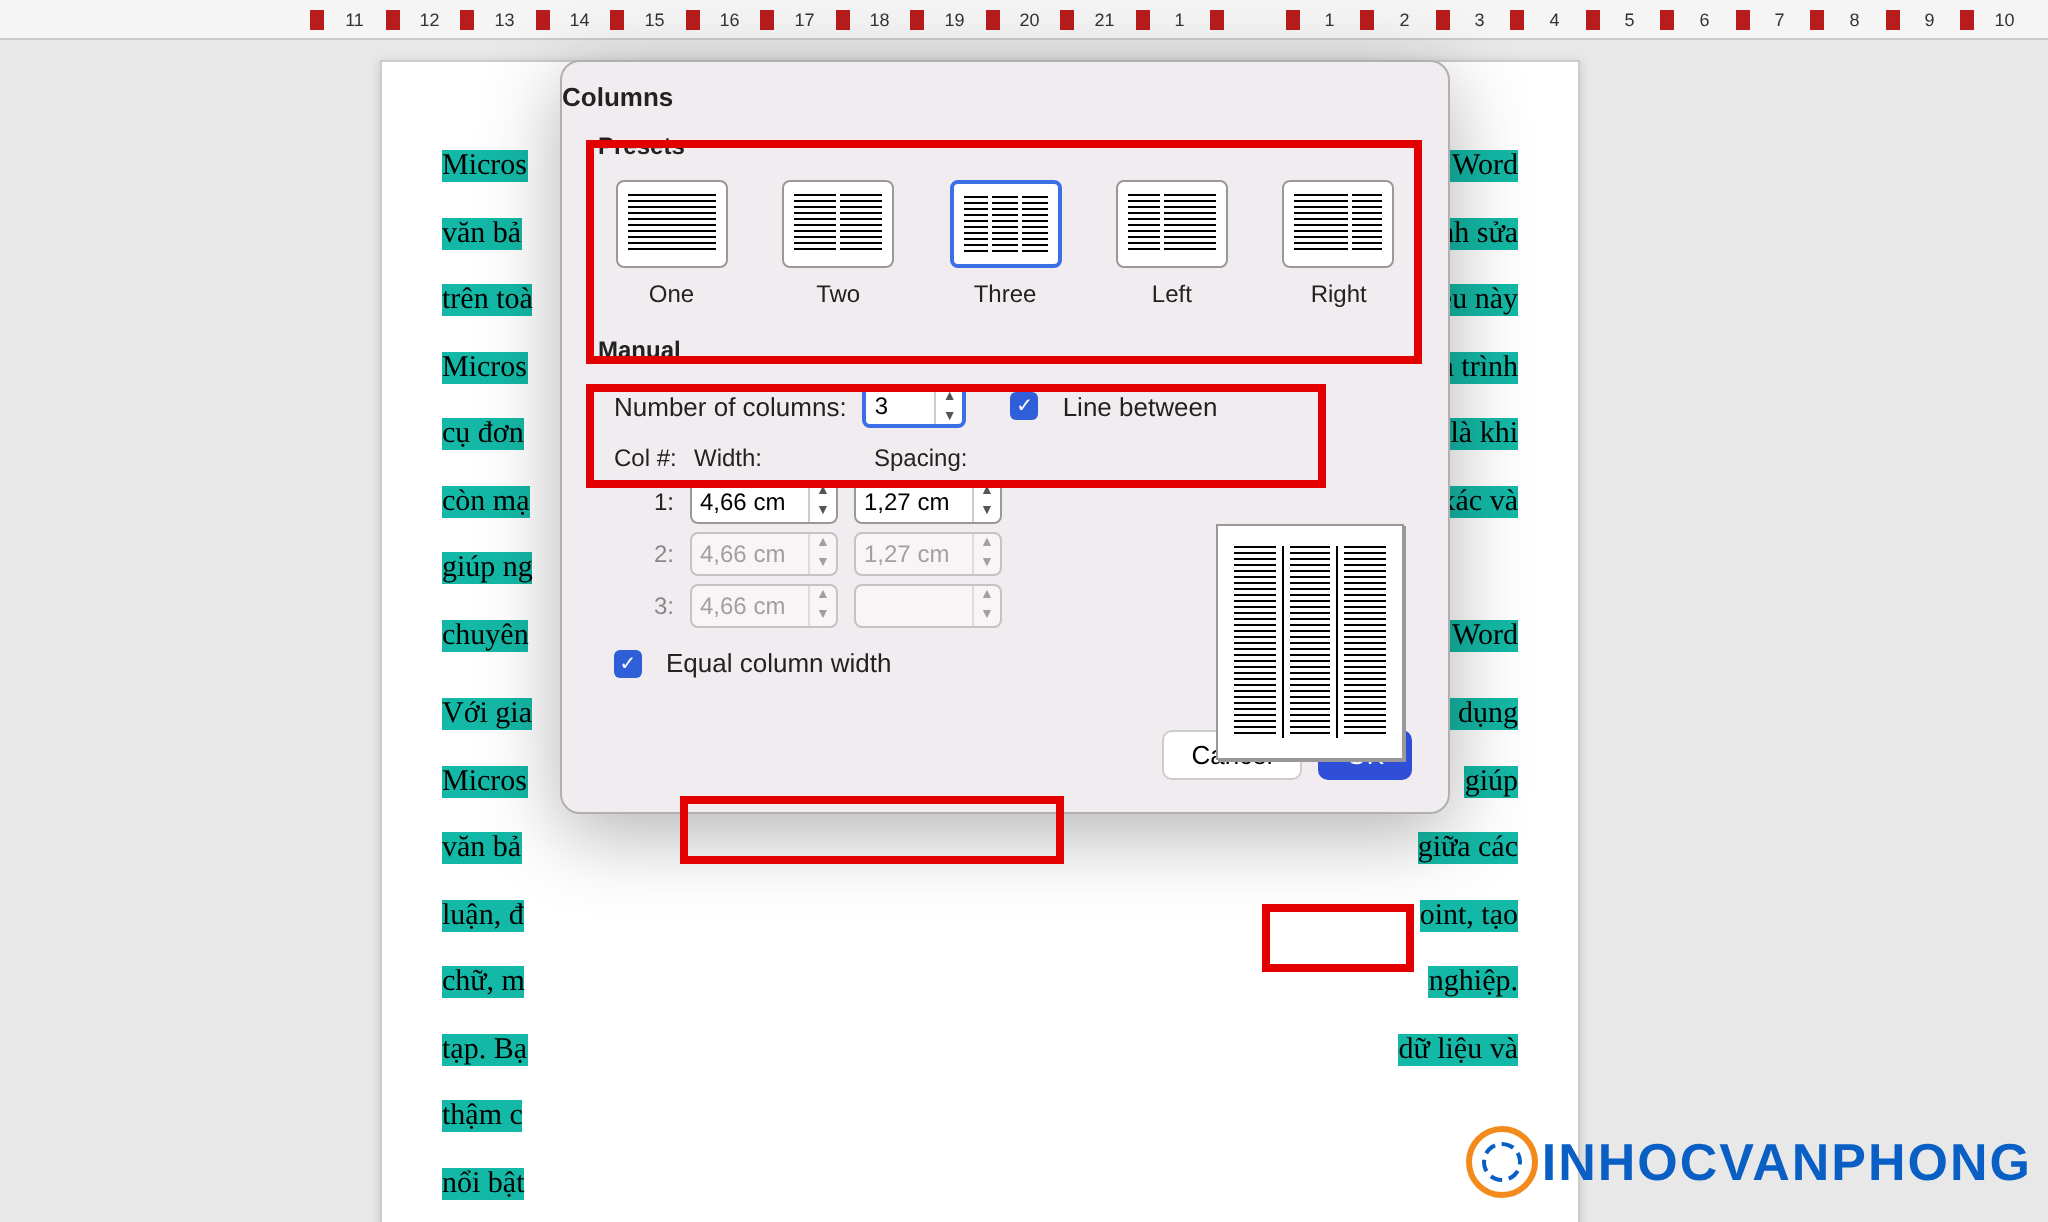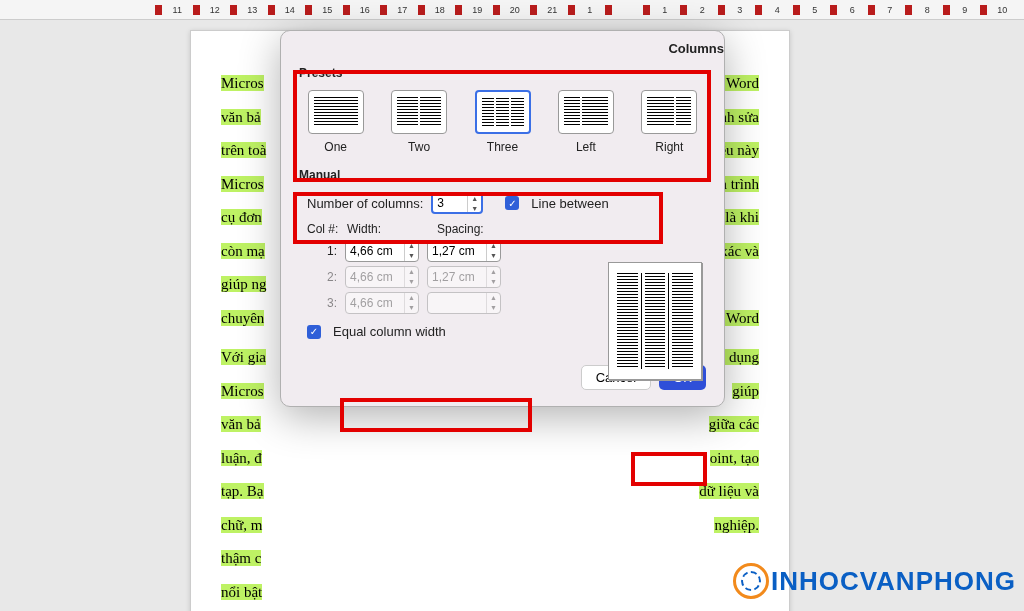"Columns" .dlg-title { text-align: right -> left }
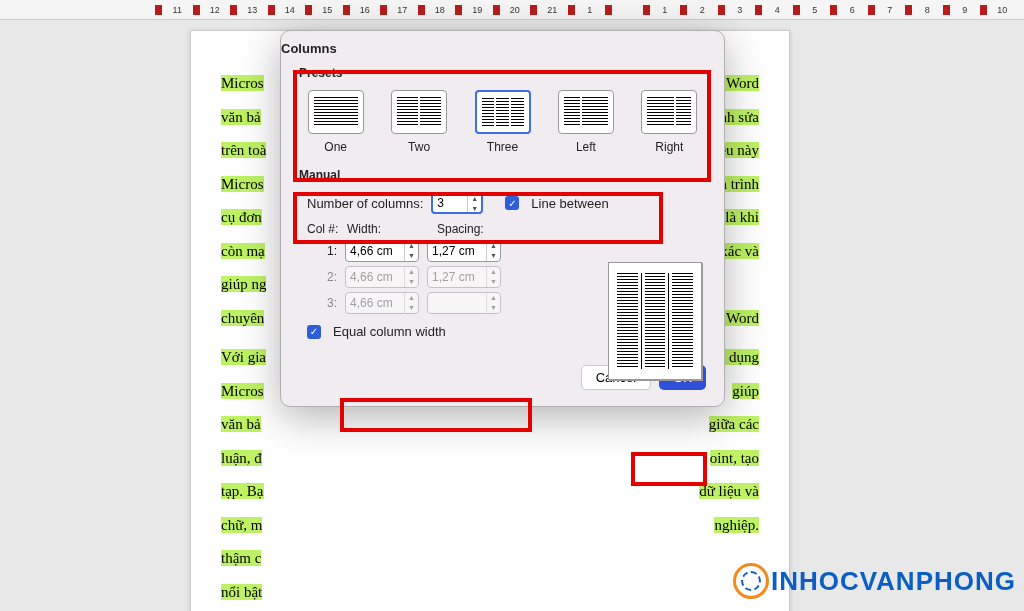"Micros" .sel1 { background: #bef264 -> #14b8a6 }
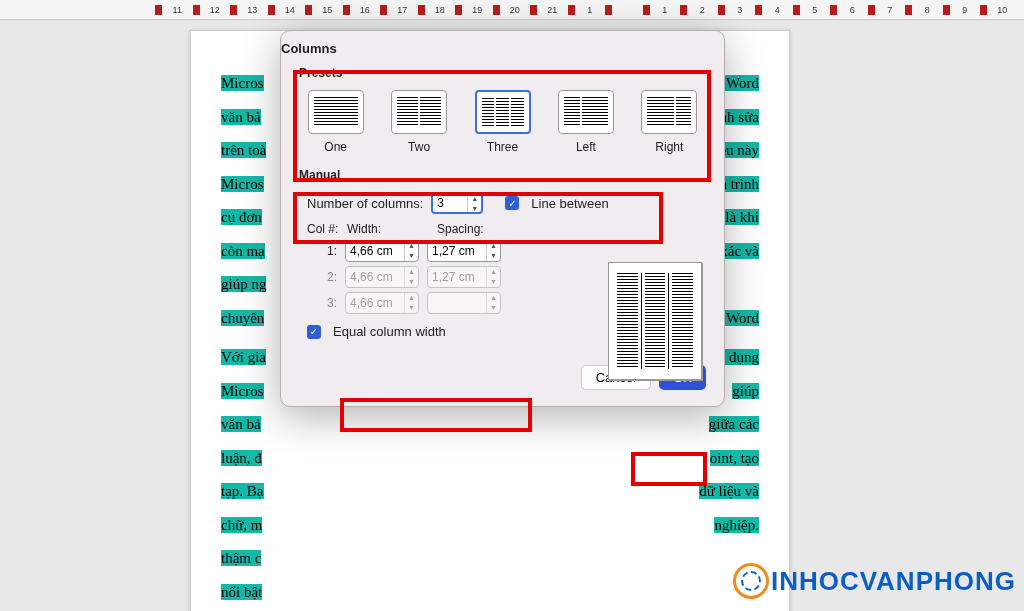"tạp. Bạ" p { order: before "chữ, m" -> after "chữ, m" }
